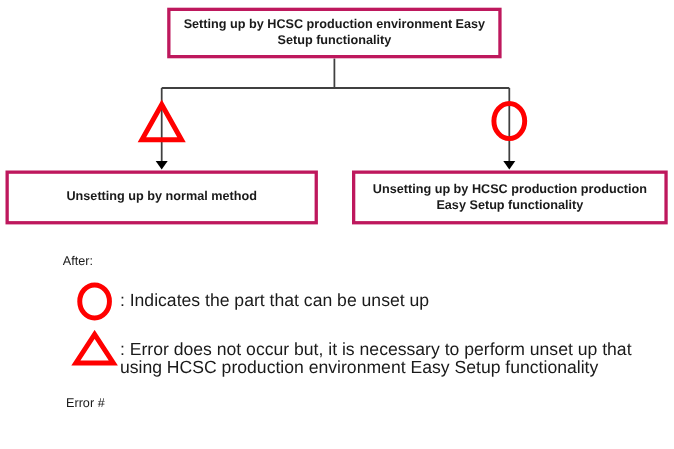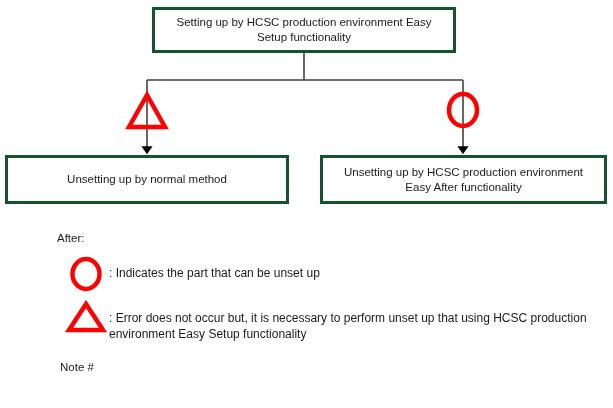"Setting up by HCSC production" .proc-box { border: 3px solid #14532d -> 3px solid #be185d; font-weight: none -> bold }
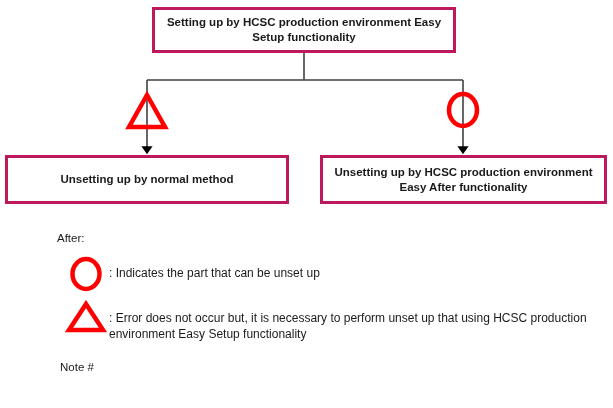"Unsetting up by HCSC production" span { text: environment Easy After -> production Easy Setup }
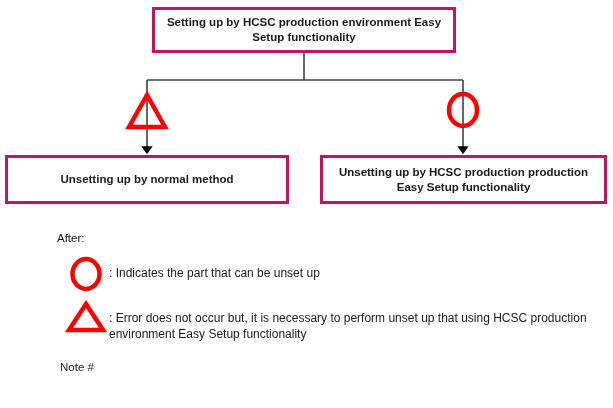": Indicates the part that" .legend-text { font-size: 12px -> 16px }
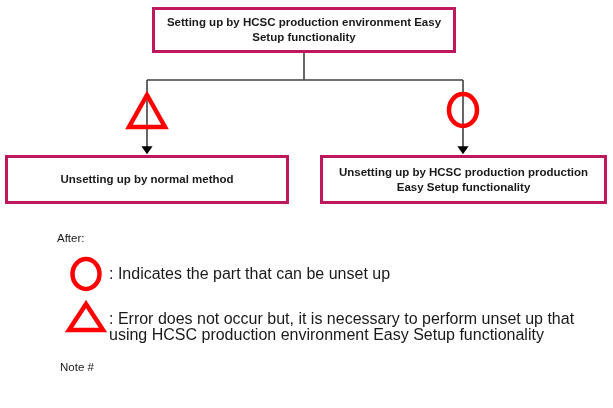"Note #" div { text: Note -> Error }
